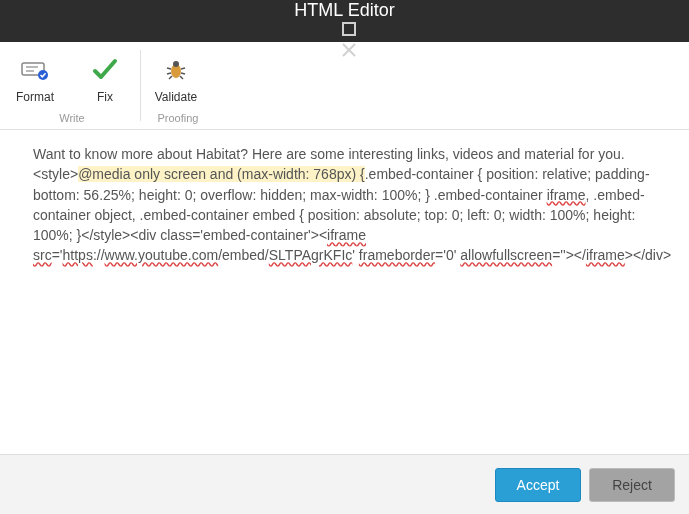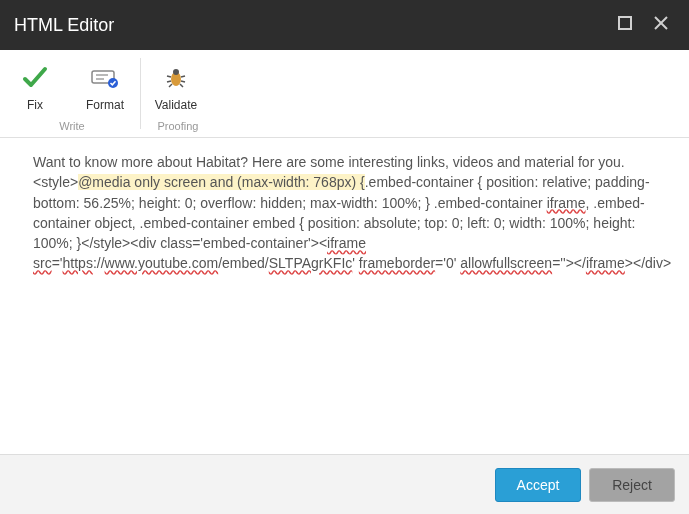"HTML Editor" .titlebar { flex-direction: none -> column; height: 50px -> 42px }
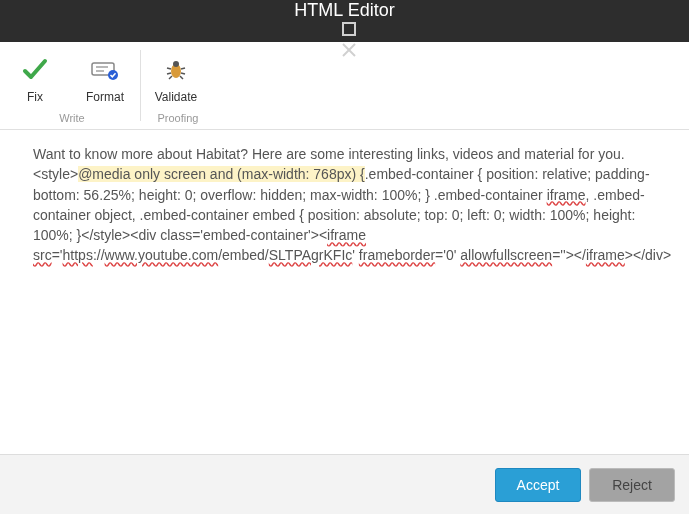"Fix" div.toolbar-btn { order: before "Format" -> after "Format" }
